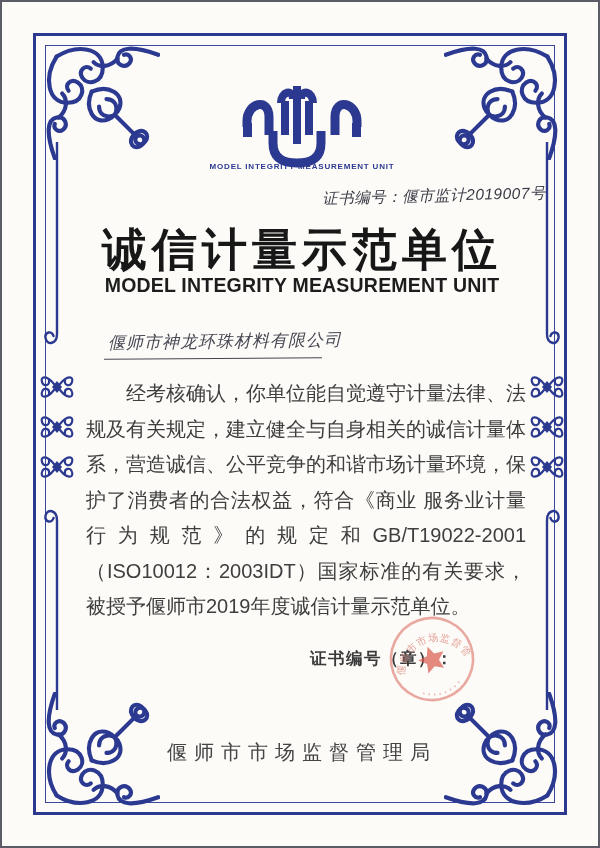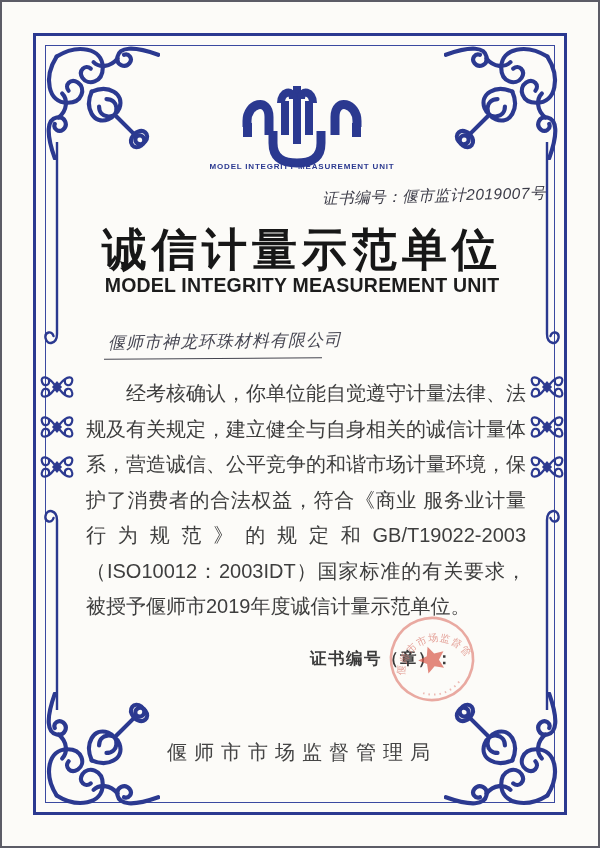"经考核确认，你单位能自觉遵守计量法律、法规及有关规定，建立健全与自身相关的诚信计" div.abs { text: GB/T19022-2003 -> GB/T19022-2001 }
